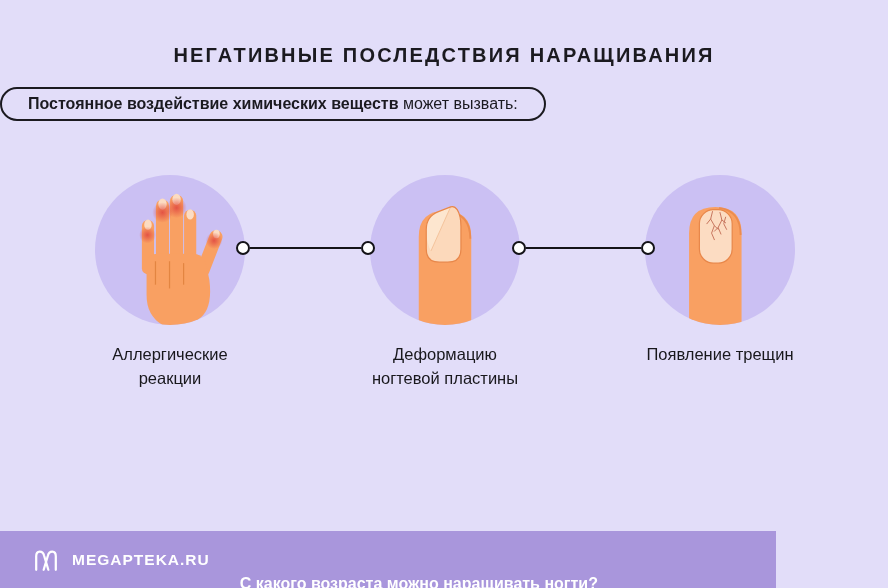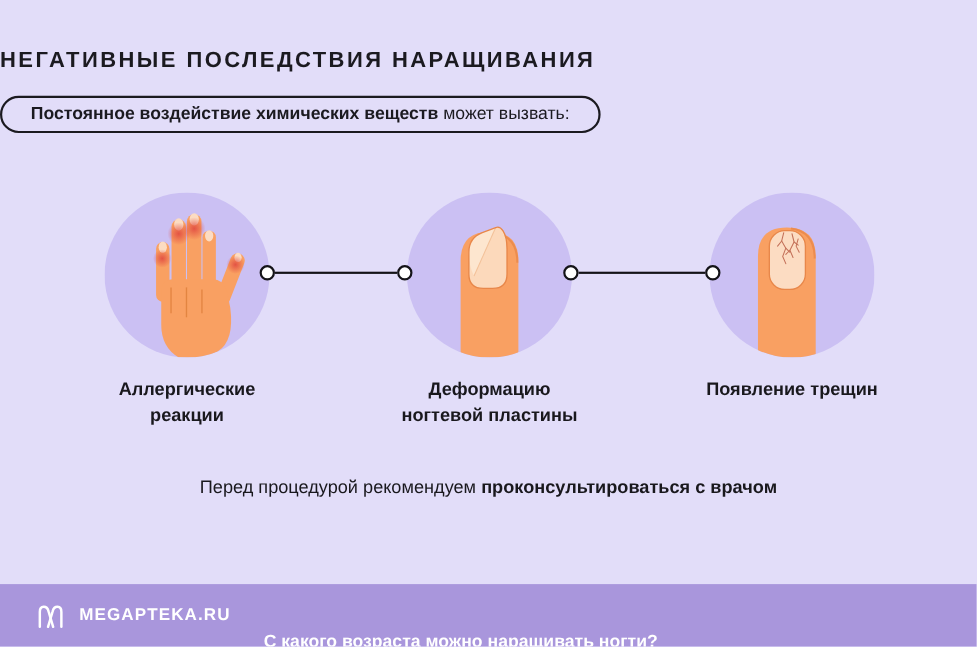"НЕГАТИВНЫЕ ПОСЛЕДСТВИЯ НАРАЩИВАНИЯ" .title { text-align: left -> center }
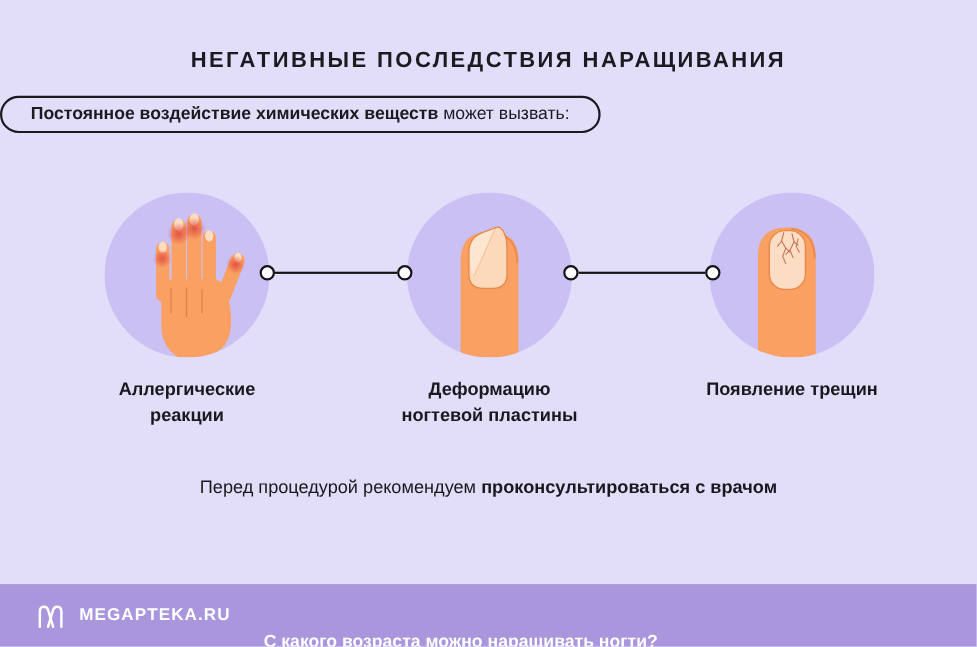"Аллергические" .item-label span { font-weight: bold -> none }
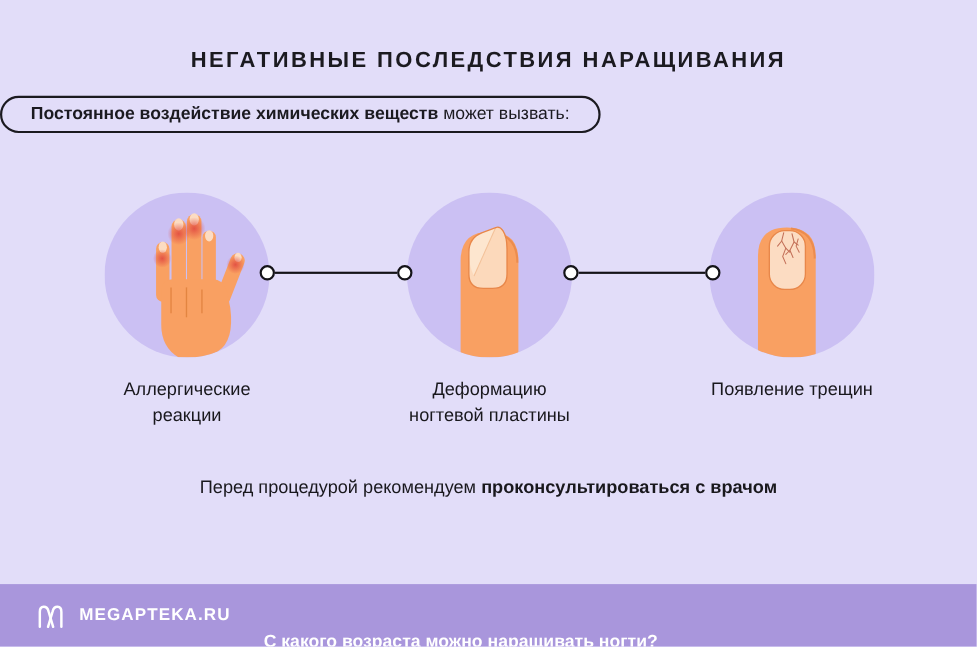"Перед процедурой рекомендуем" span.line { html: <span><span>Перед процедурой рекомендуем </span><span>проконсультироваться с врачом</span></span> -> none }
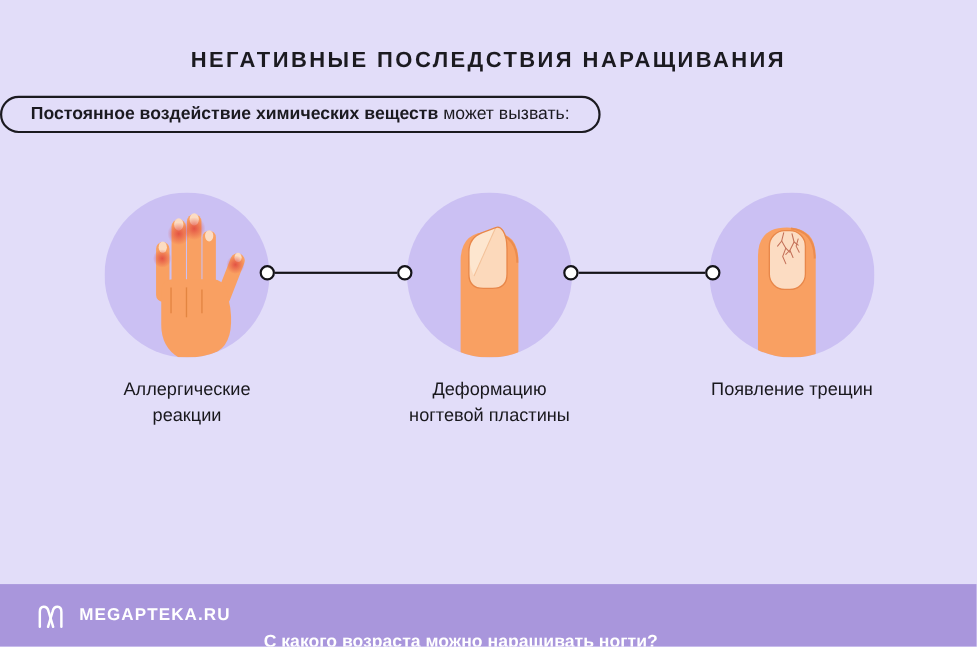"MEGAPTEKA.RU" .footer { width: 888px -> 776px }
